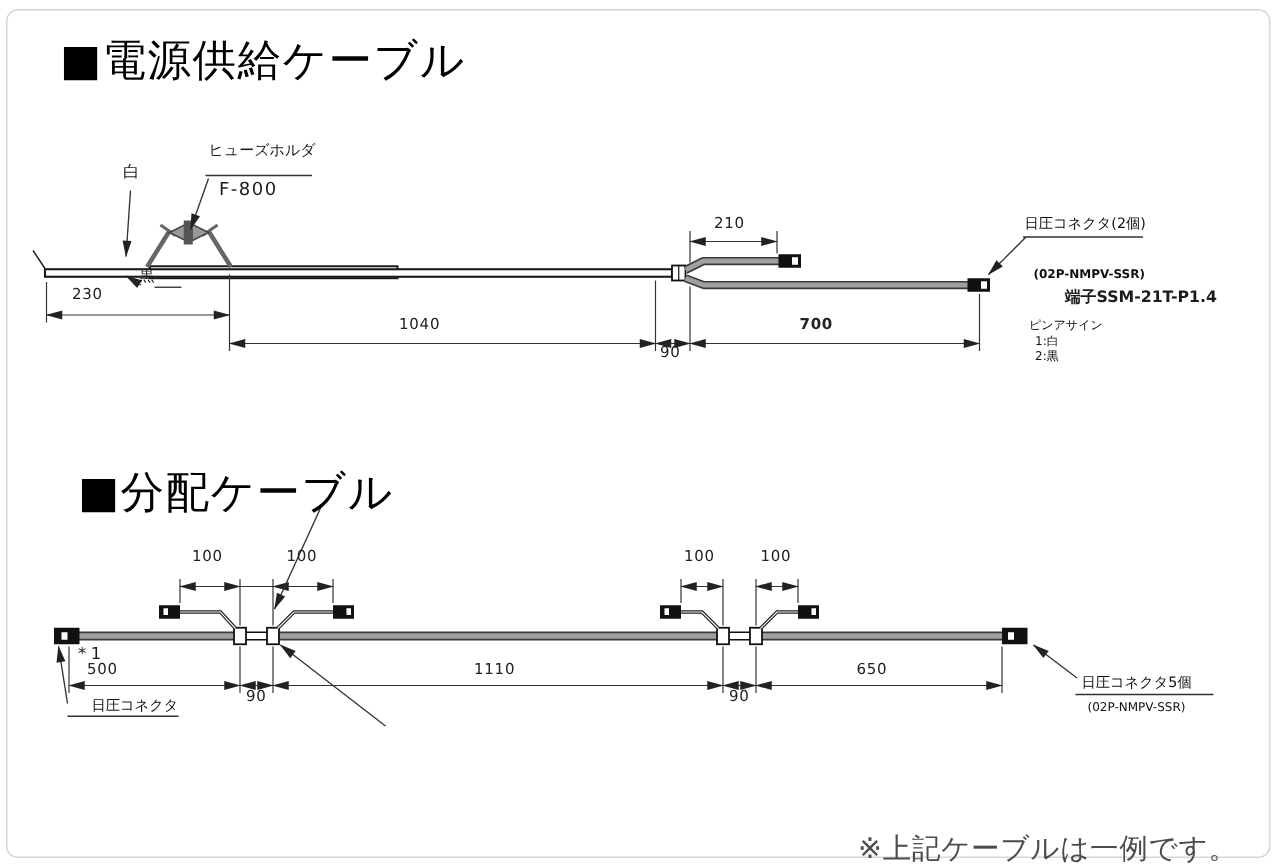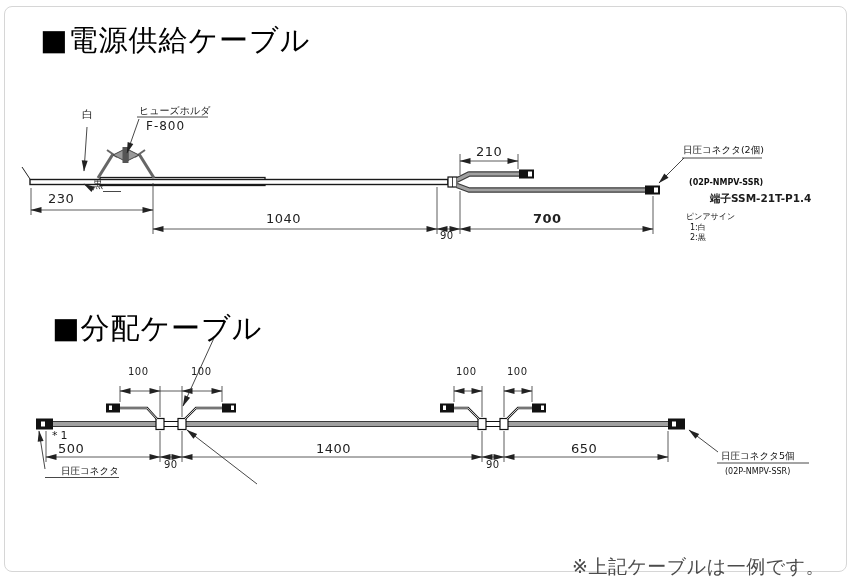"ヒューズホルダ" span.lbl { top: 106px -> 96px }
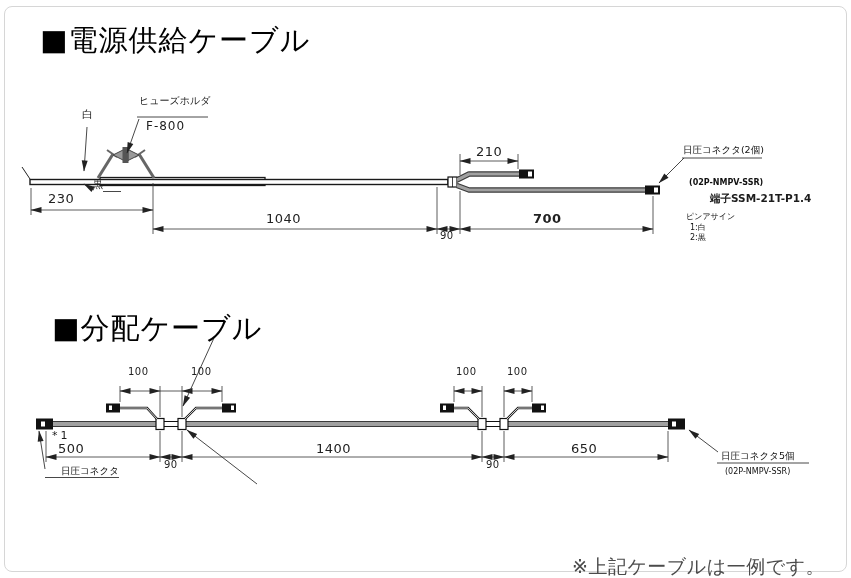"210" .dim { font-size: 13px -> 10px }
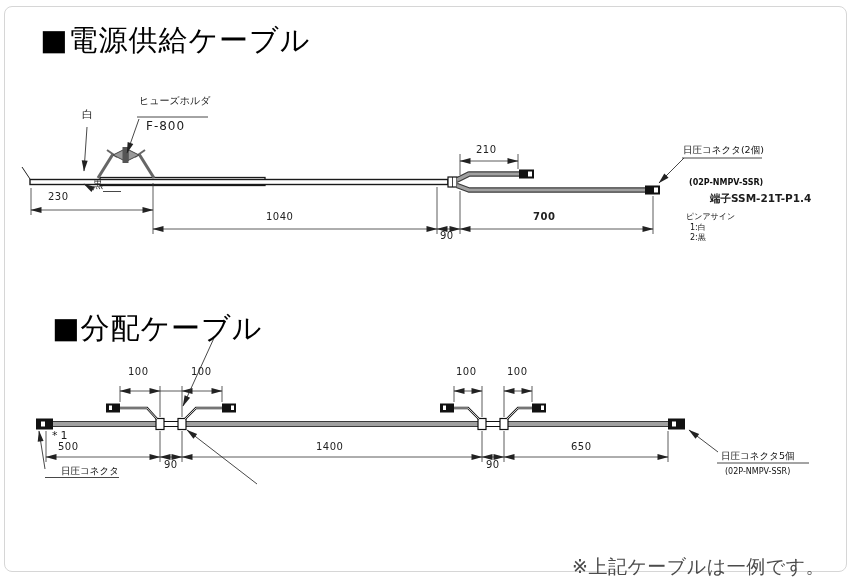"1400" span.lbl { text: 1400 -> 1110 }
